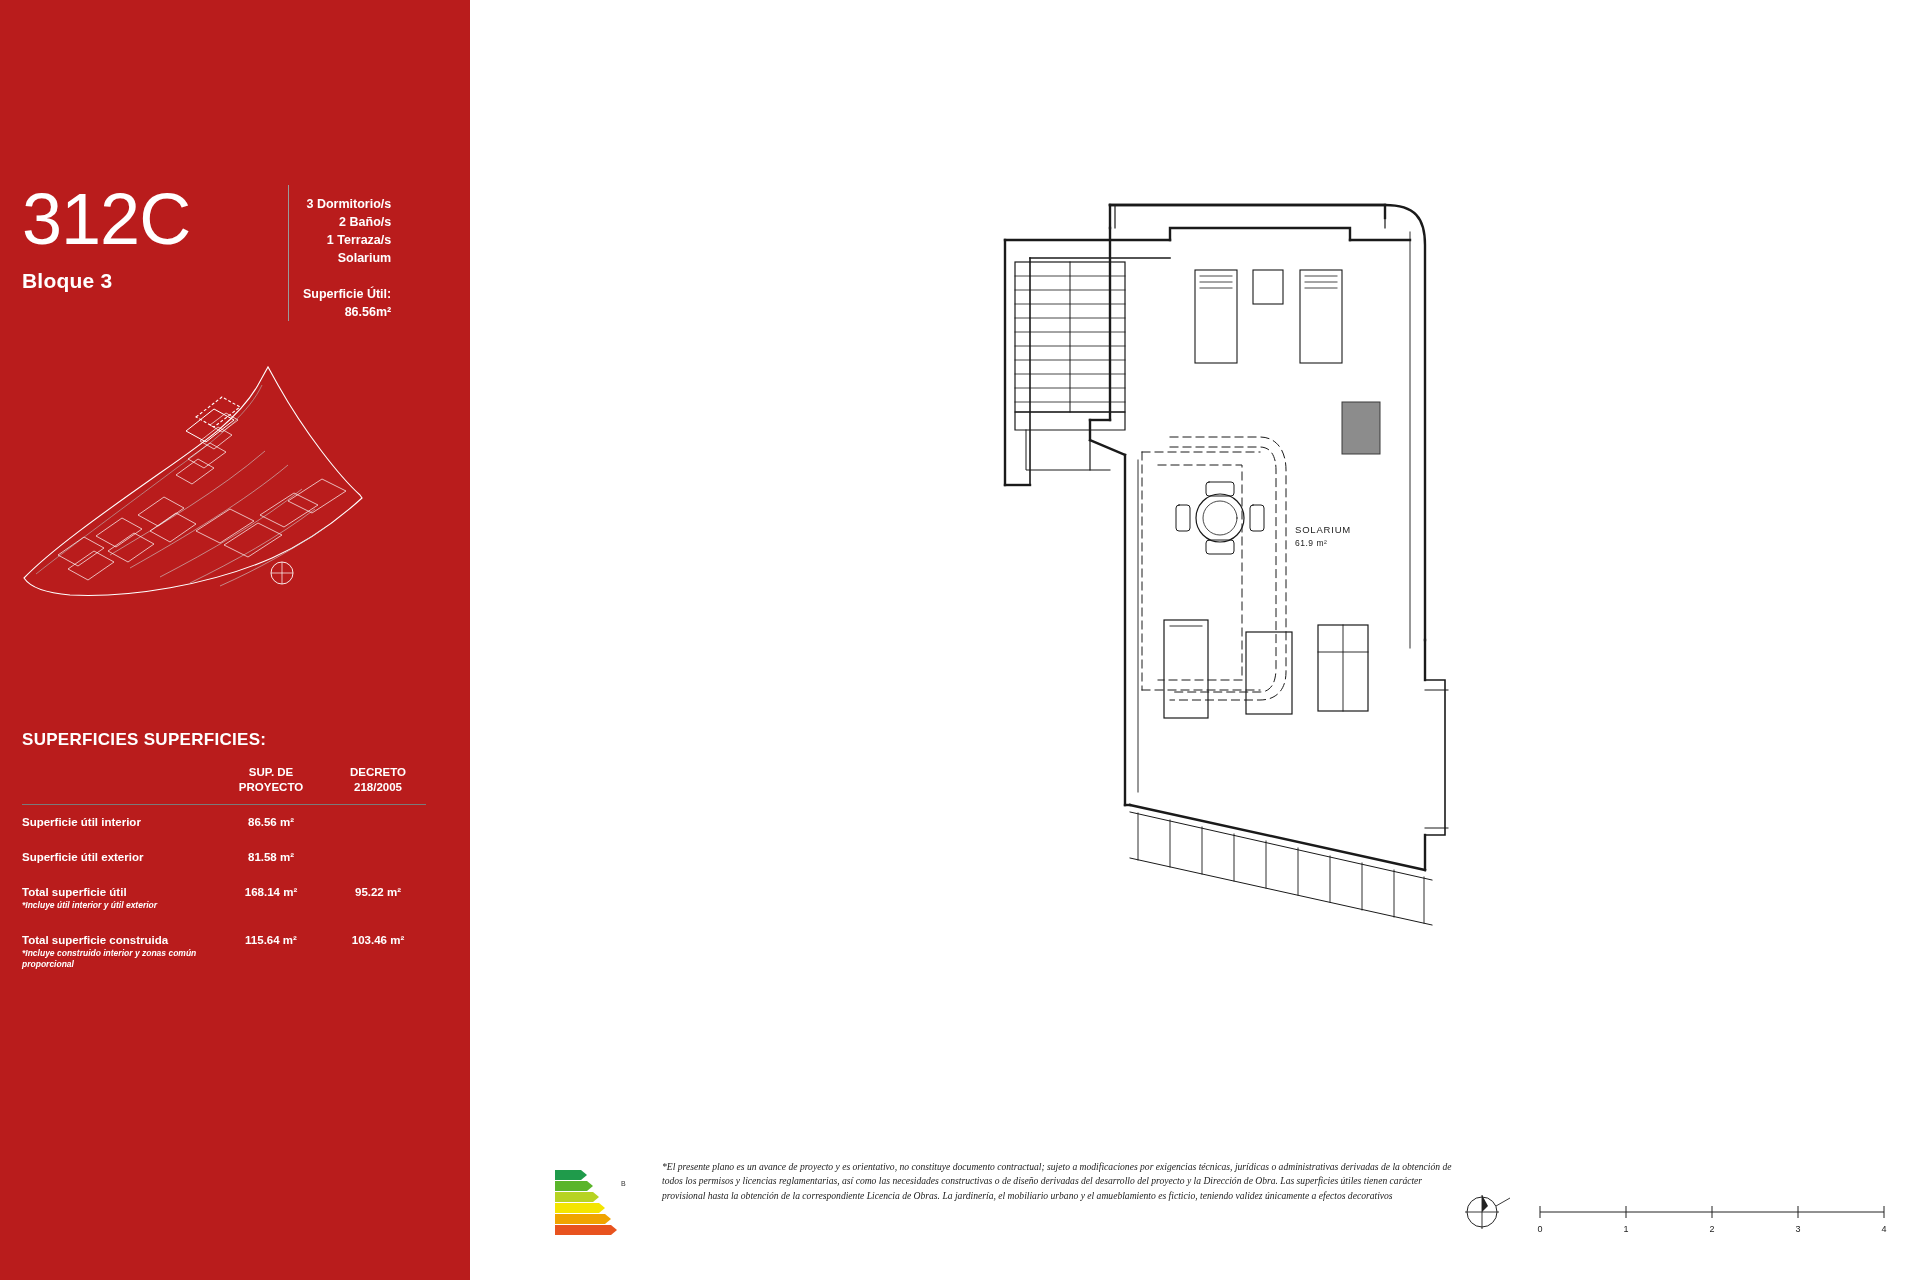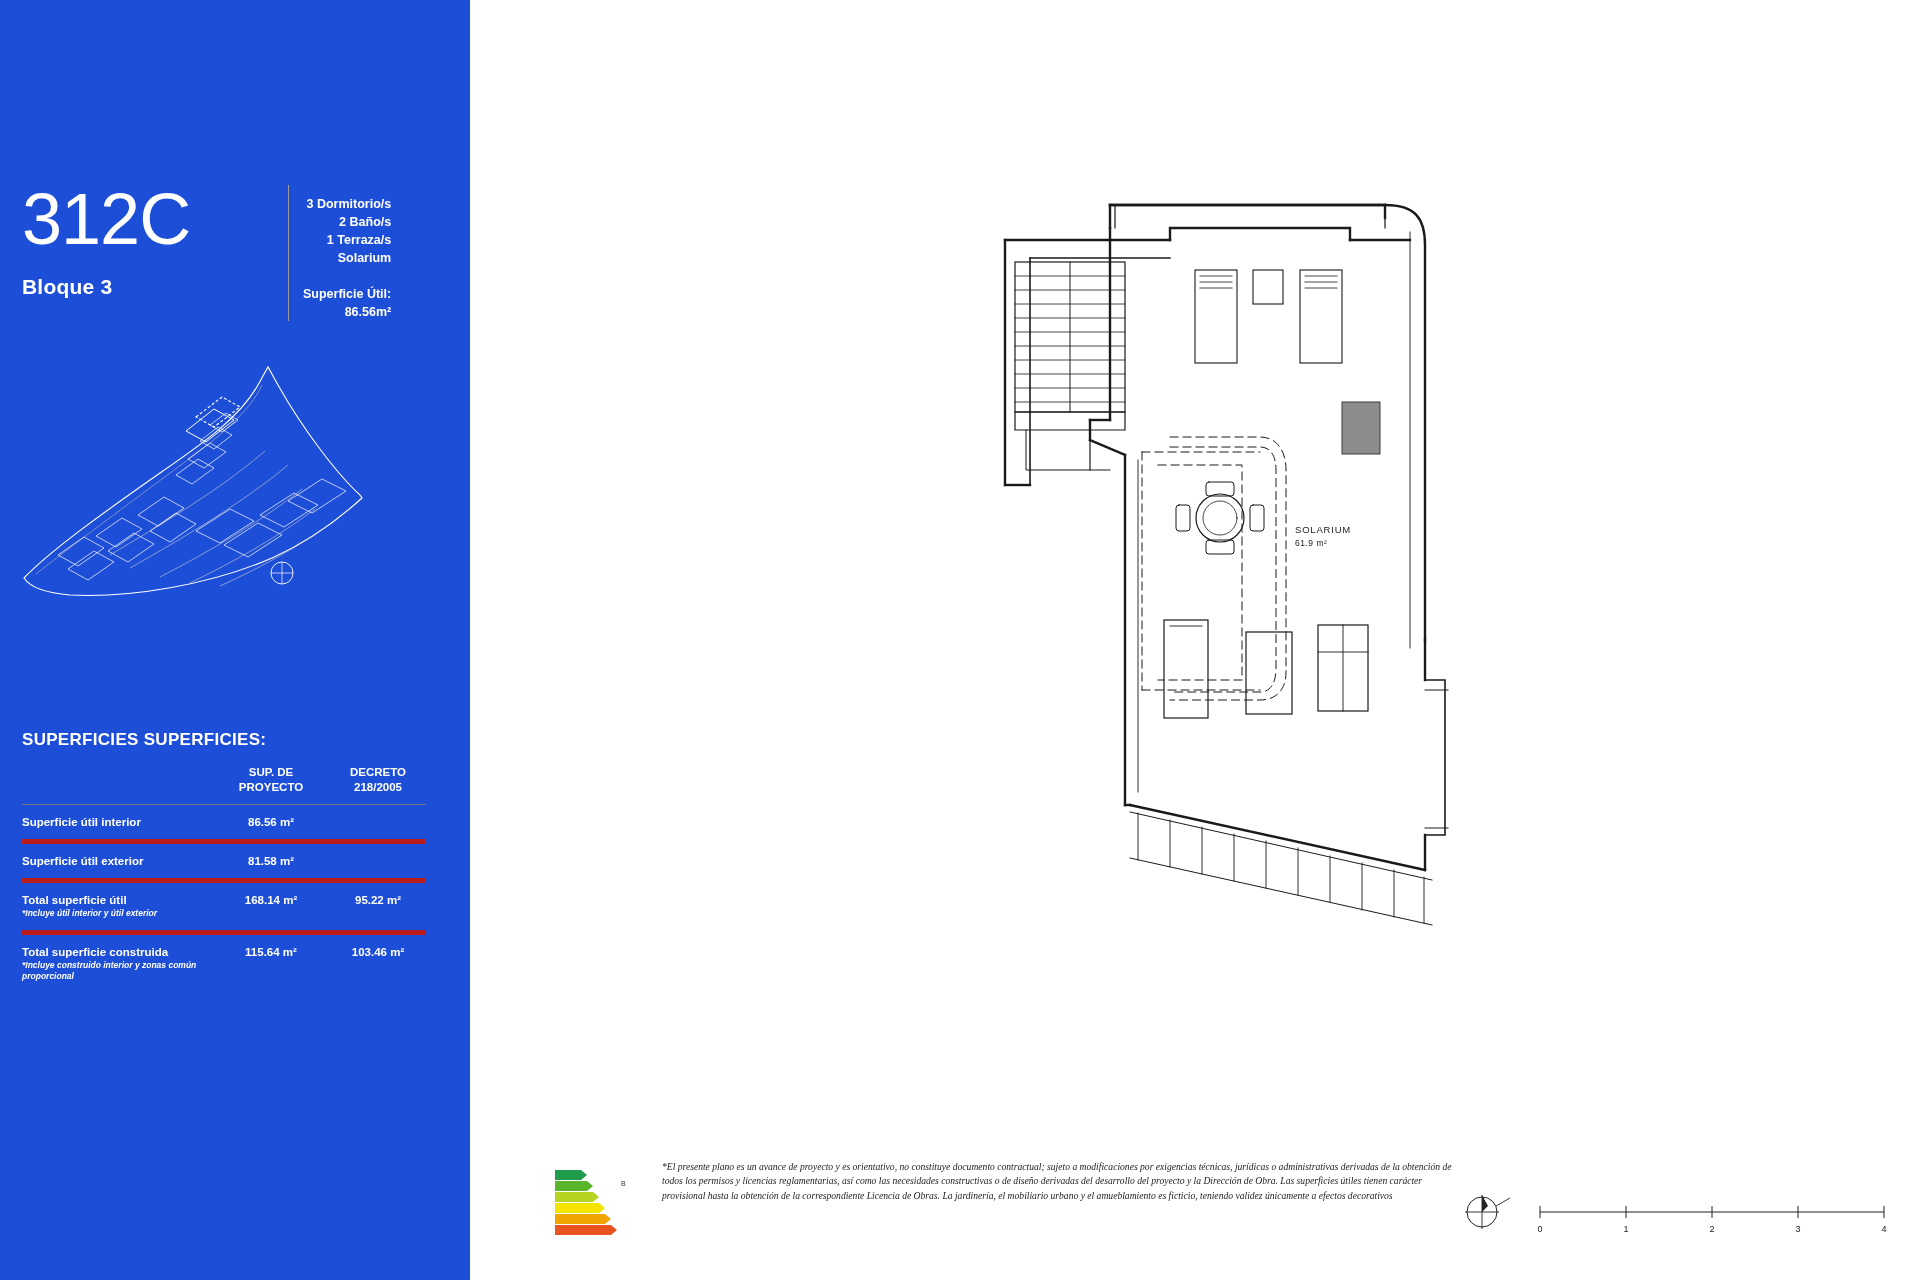"312C" #sidebar { background: #1d4ed8 -> #b91c1c }
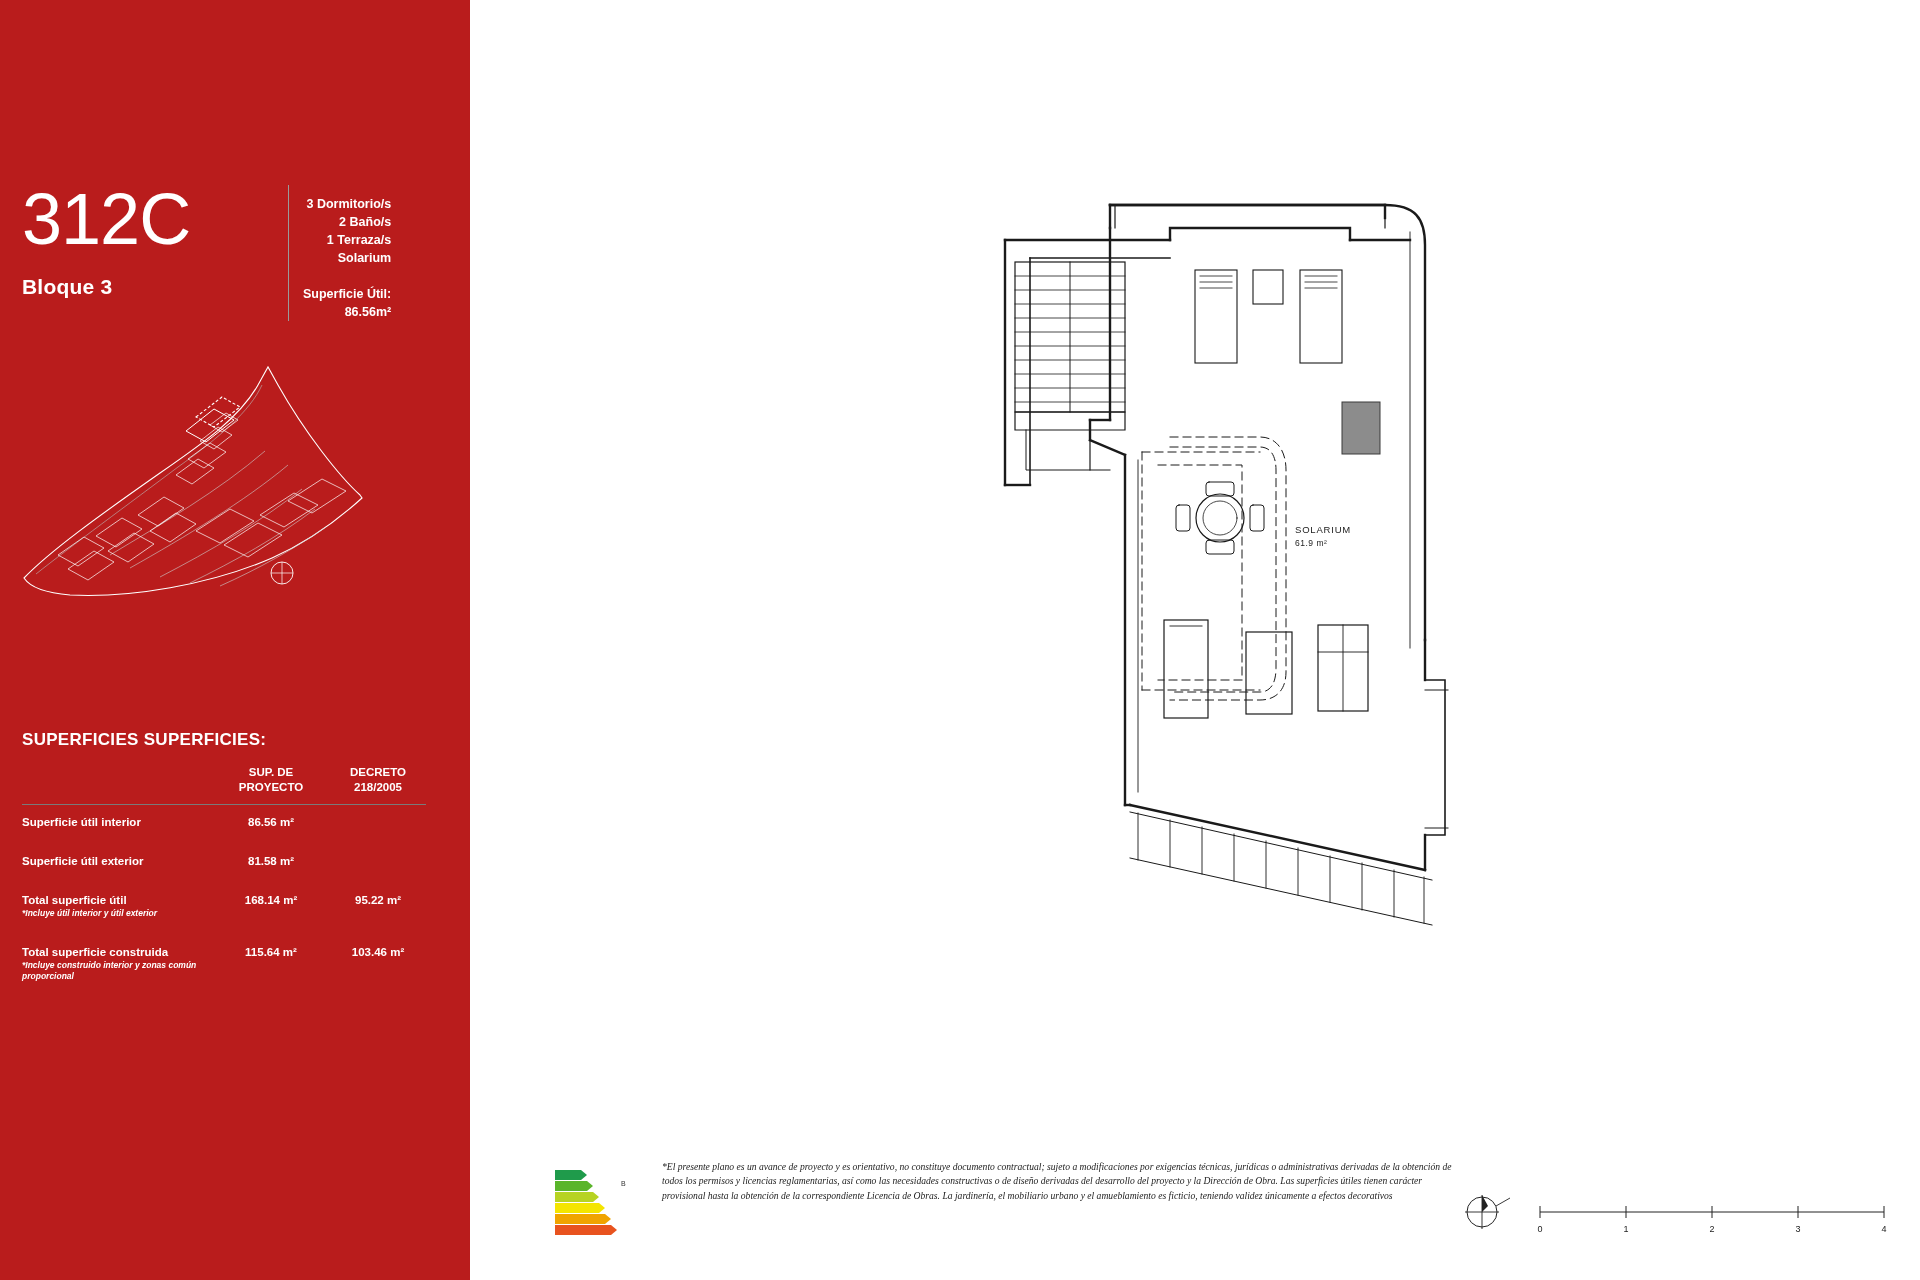"Bloque 3" .block-label { margin-top: 22px -> 16px }
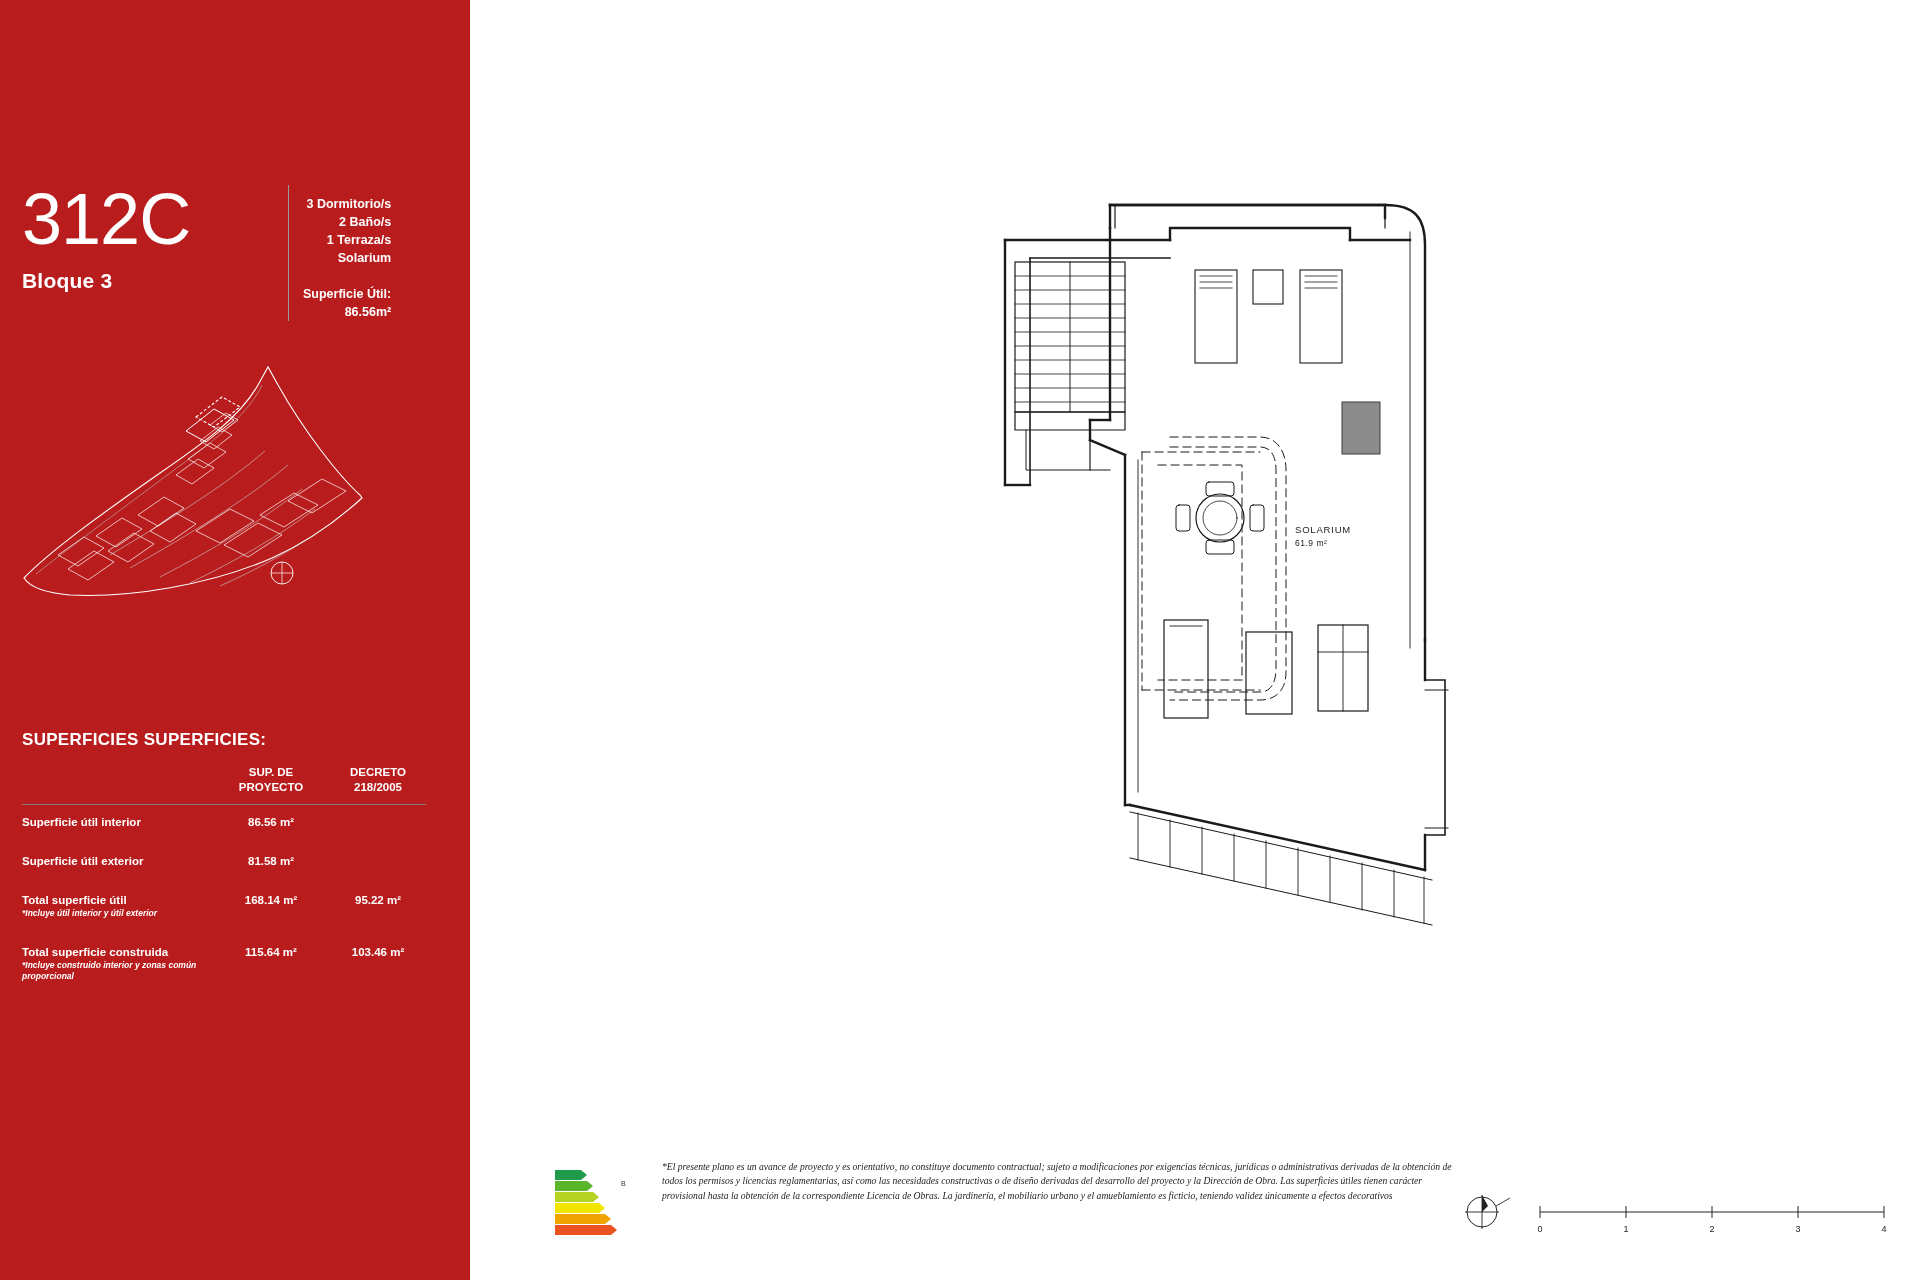"Superficie útil interior" #areas tbody tr td { border-bottom: 5px solid #b91c1c -> 1px solid #b91c1c }
